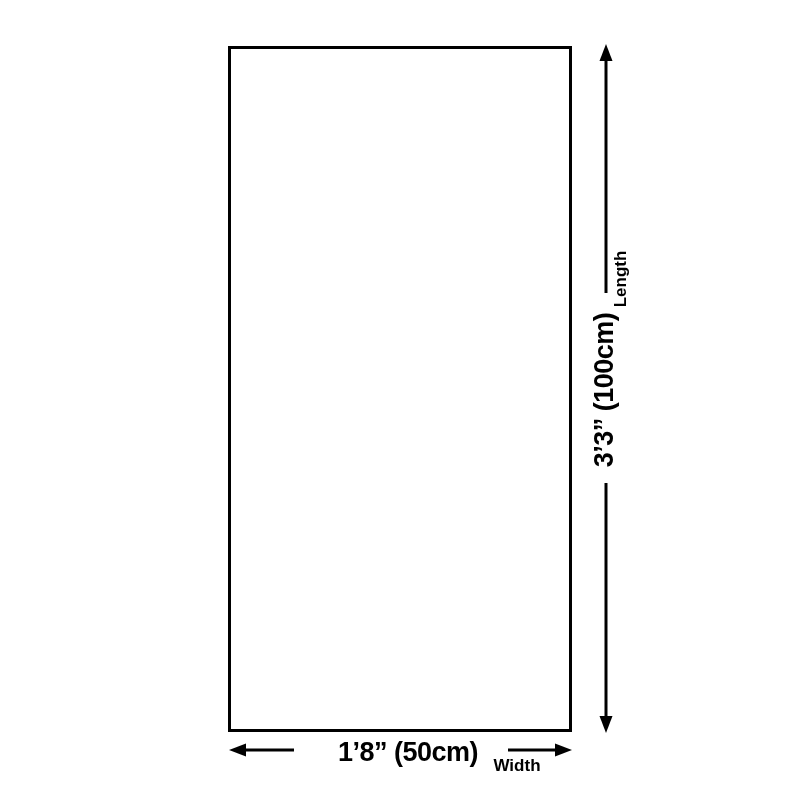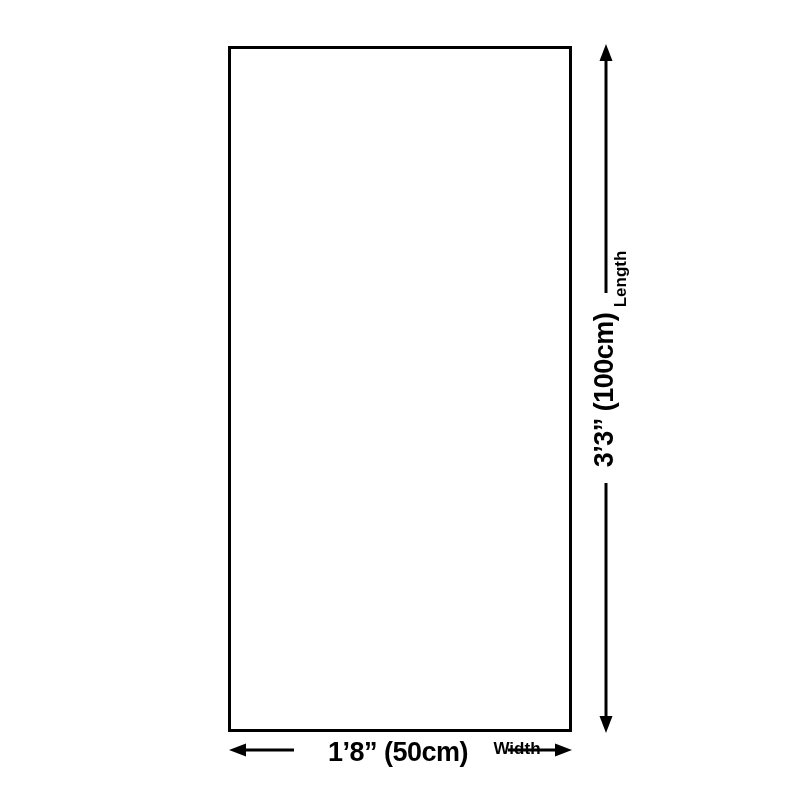"1’8” (50cm)" .width-value { left: 398px -> 408px }
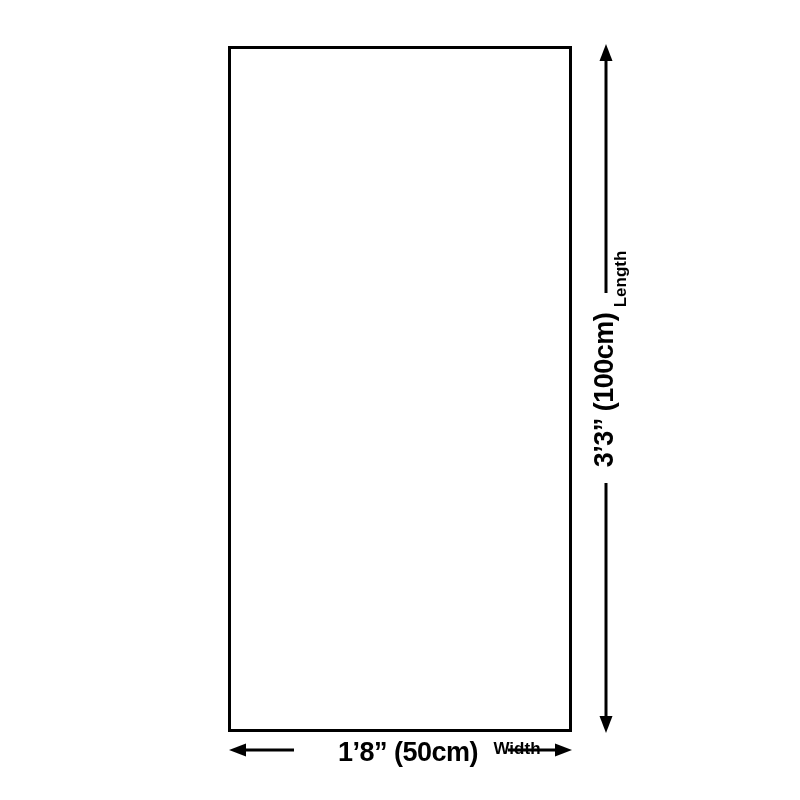"Width" .width-axis { top: 748px -> 765px }
